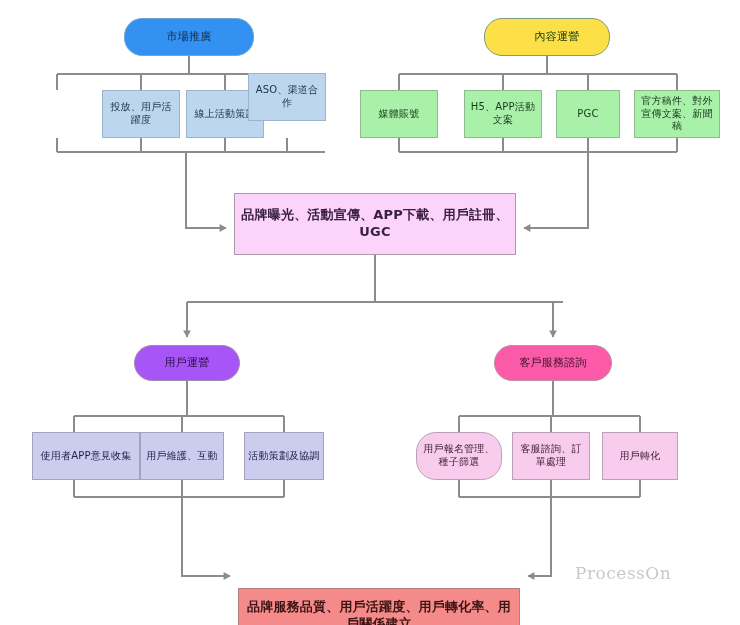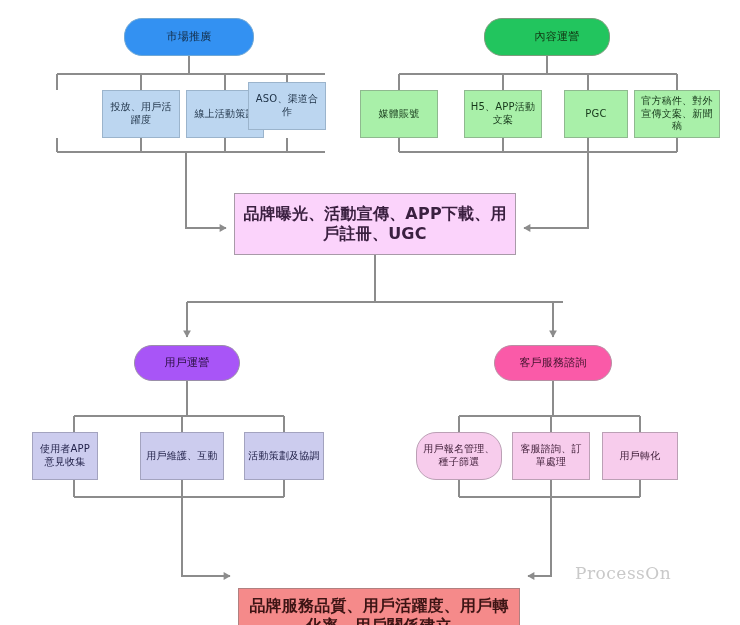"內容運營" .green-head { background: #22c55e -> #fde047 }
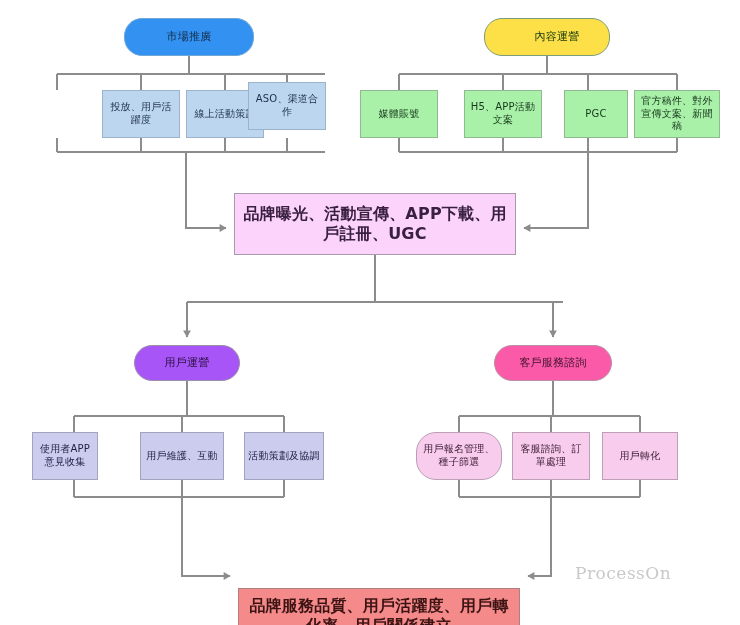"ASO、渠道合作" div.node { top: 82px -> 73px }
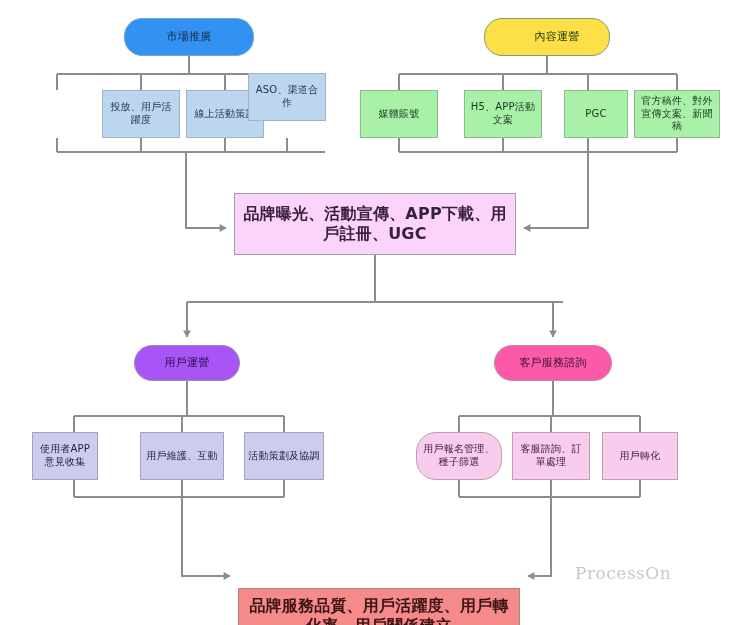"PGC" div.node { margin-left: 8px -> none }
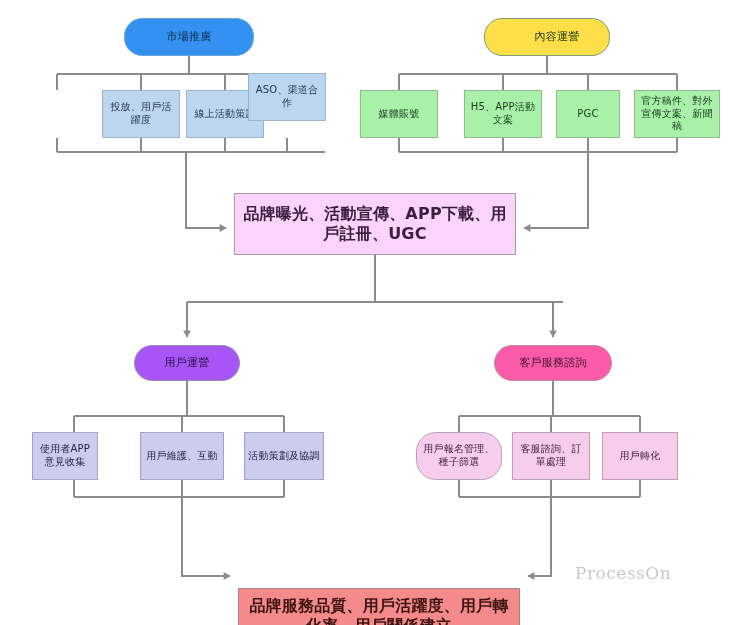"品牌曝光、活動宣傳、APP下載、用戶註冊、UGC" .t-sum { font-size: 16px -> 13px }
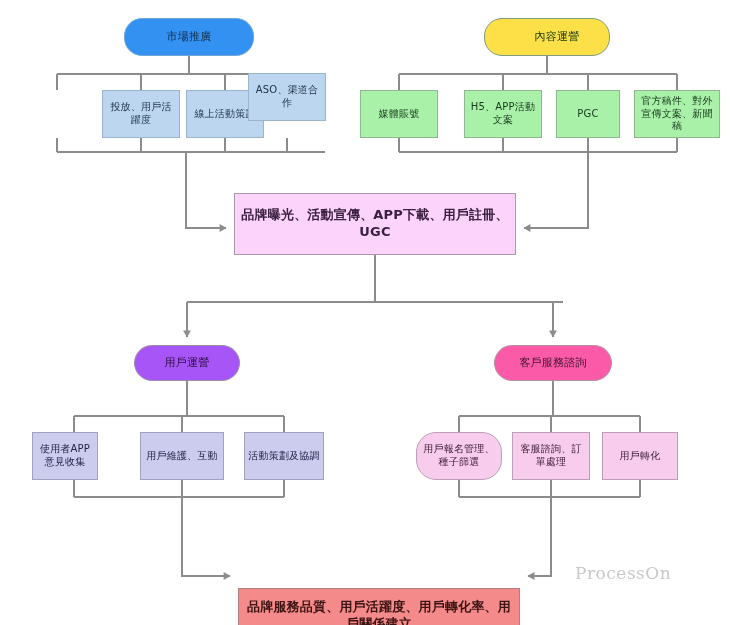"使用者APP意見收集" div.node { width: 66px -> 108px }
